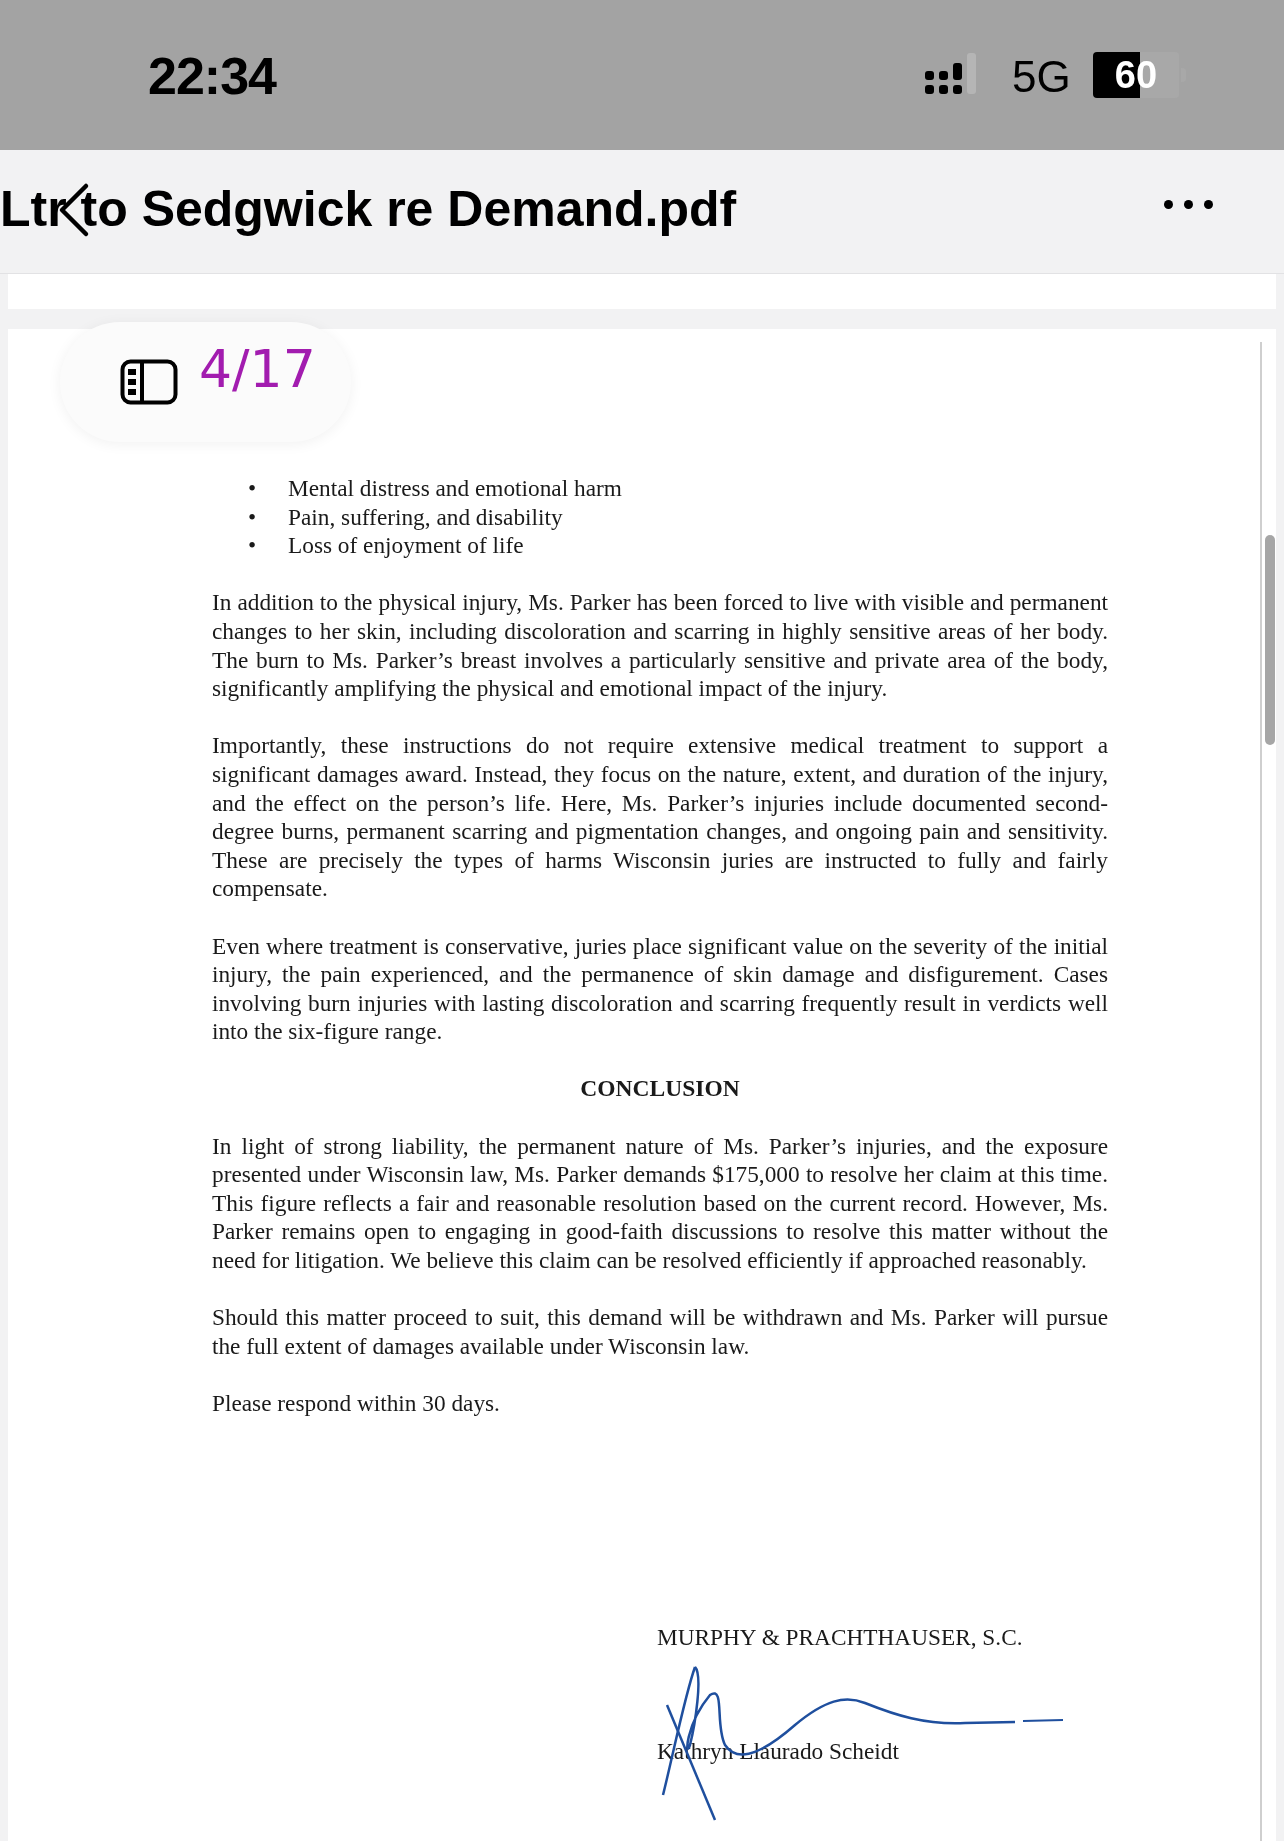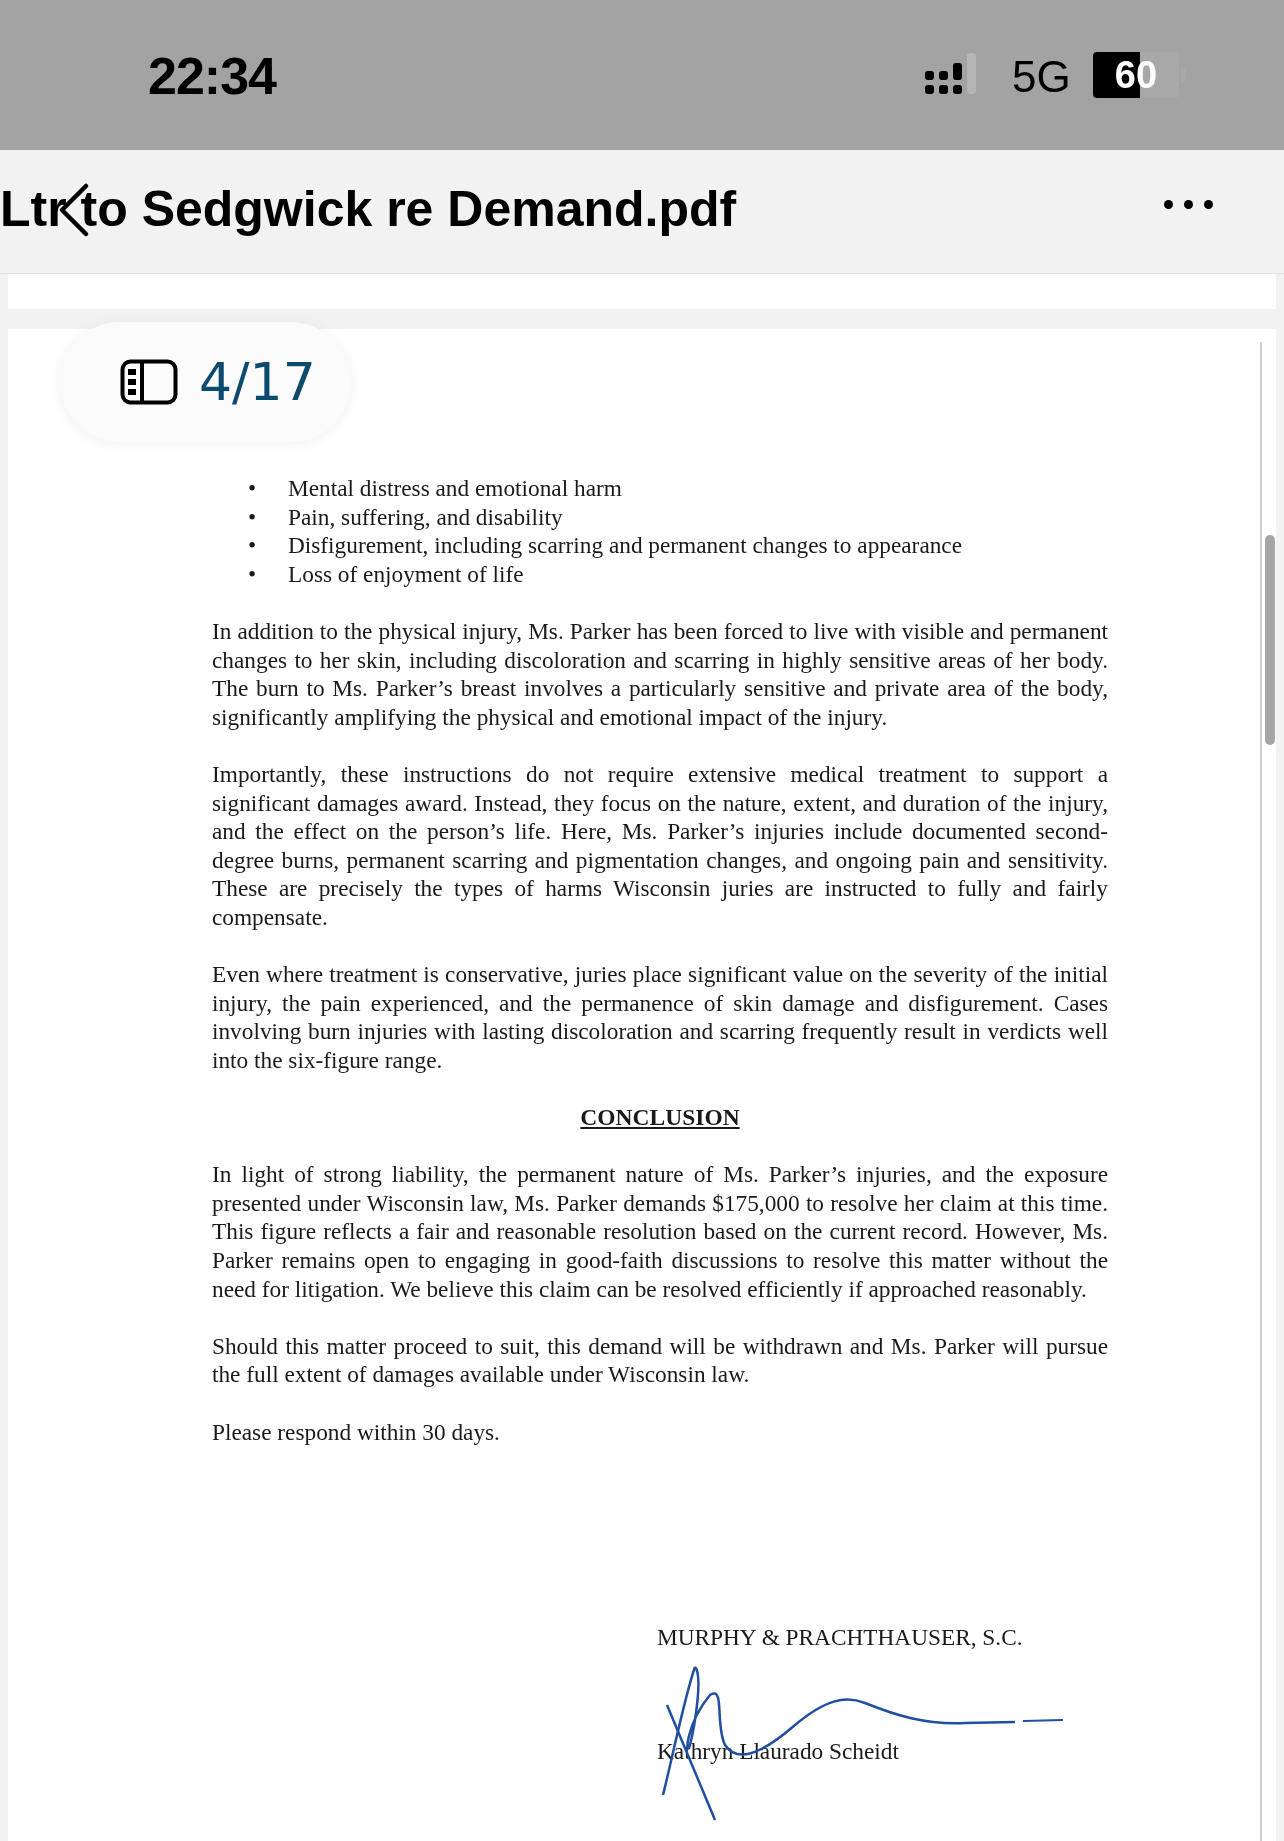"4/17" .pill-text { color: #0c4a6e -> #a21caf; top: 30px -> 17px }
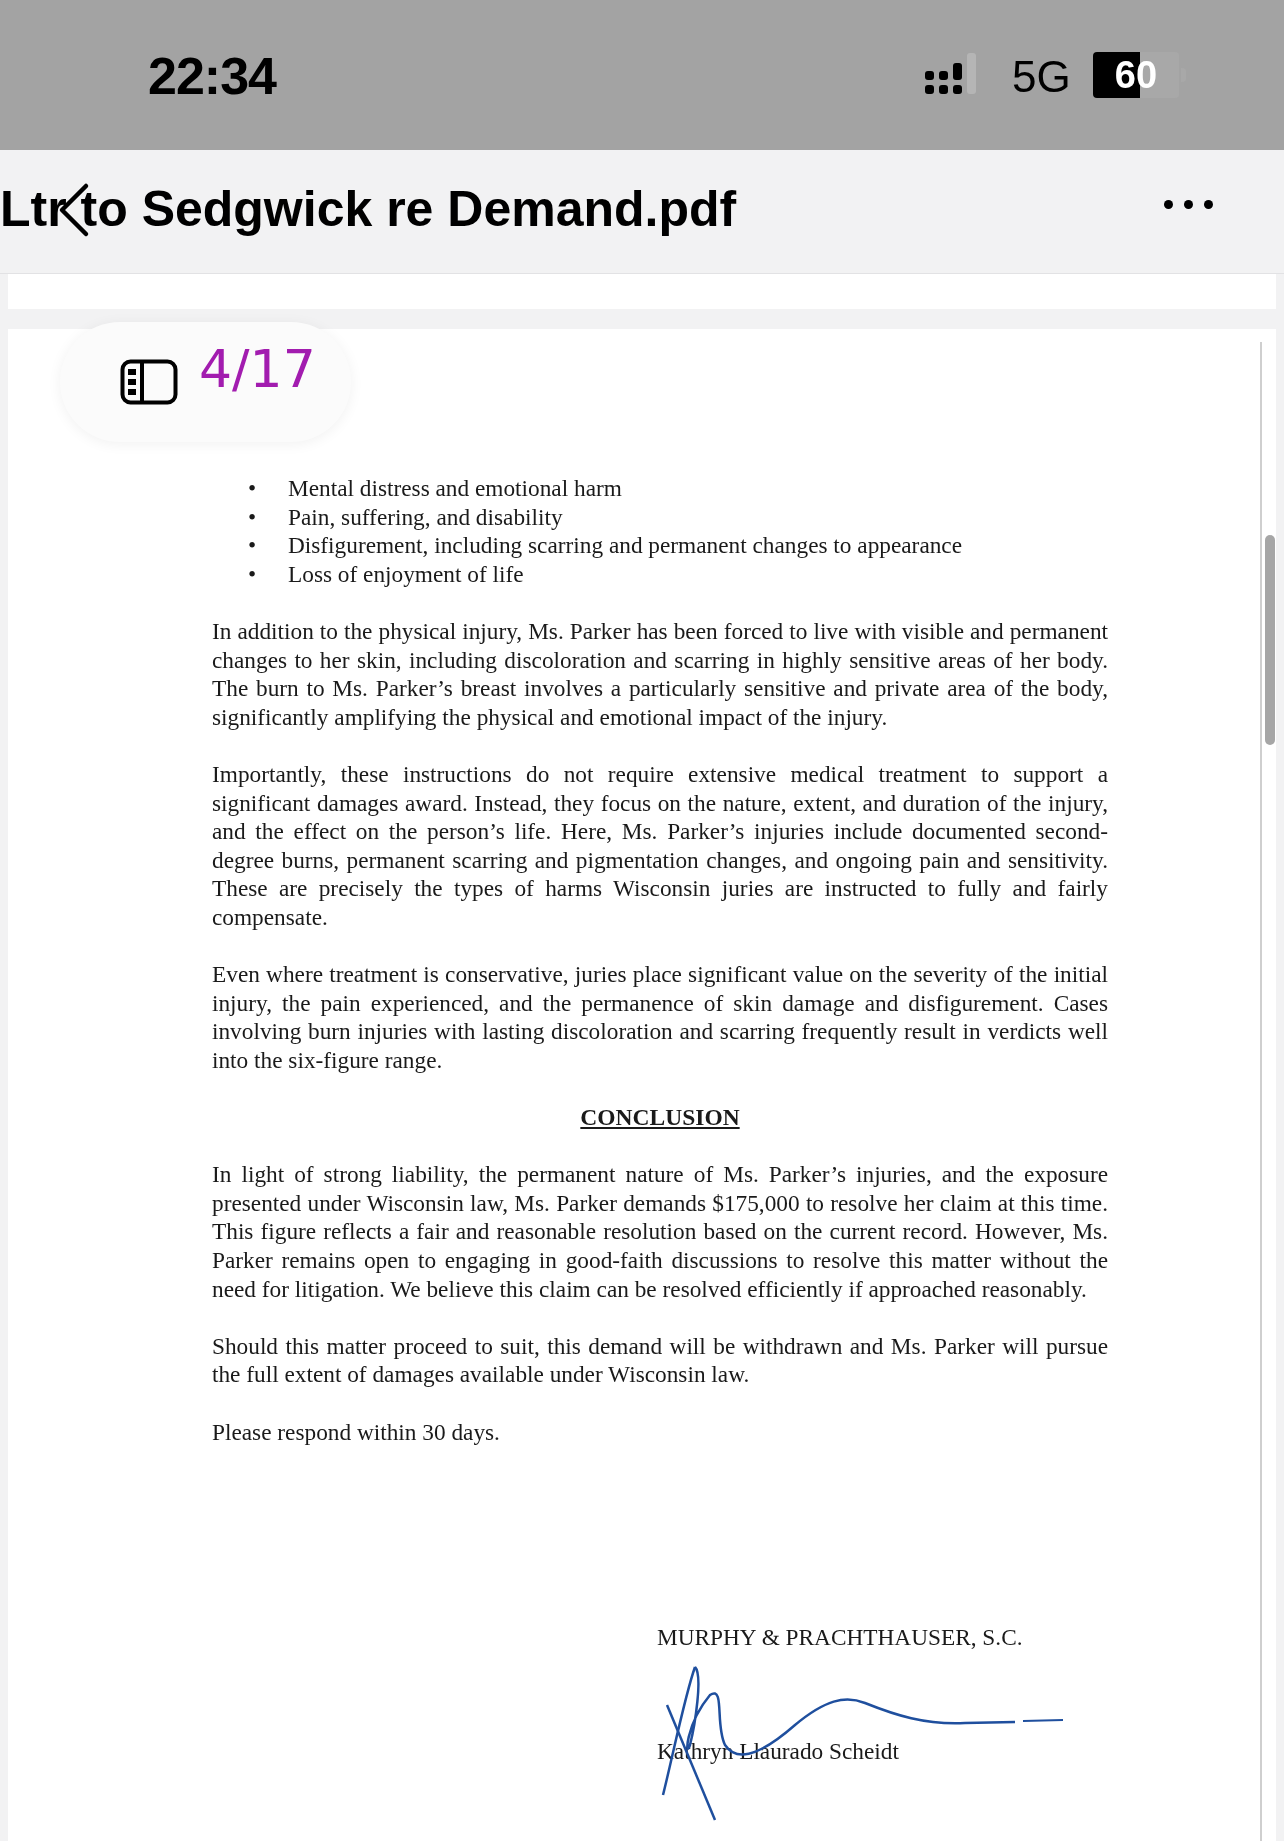"Disfigurement, including scarring and" li { html: <li>Disfigurement, including scarring and permanent changes to appearance</li> -> none }
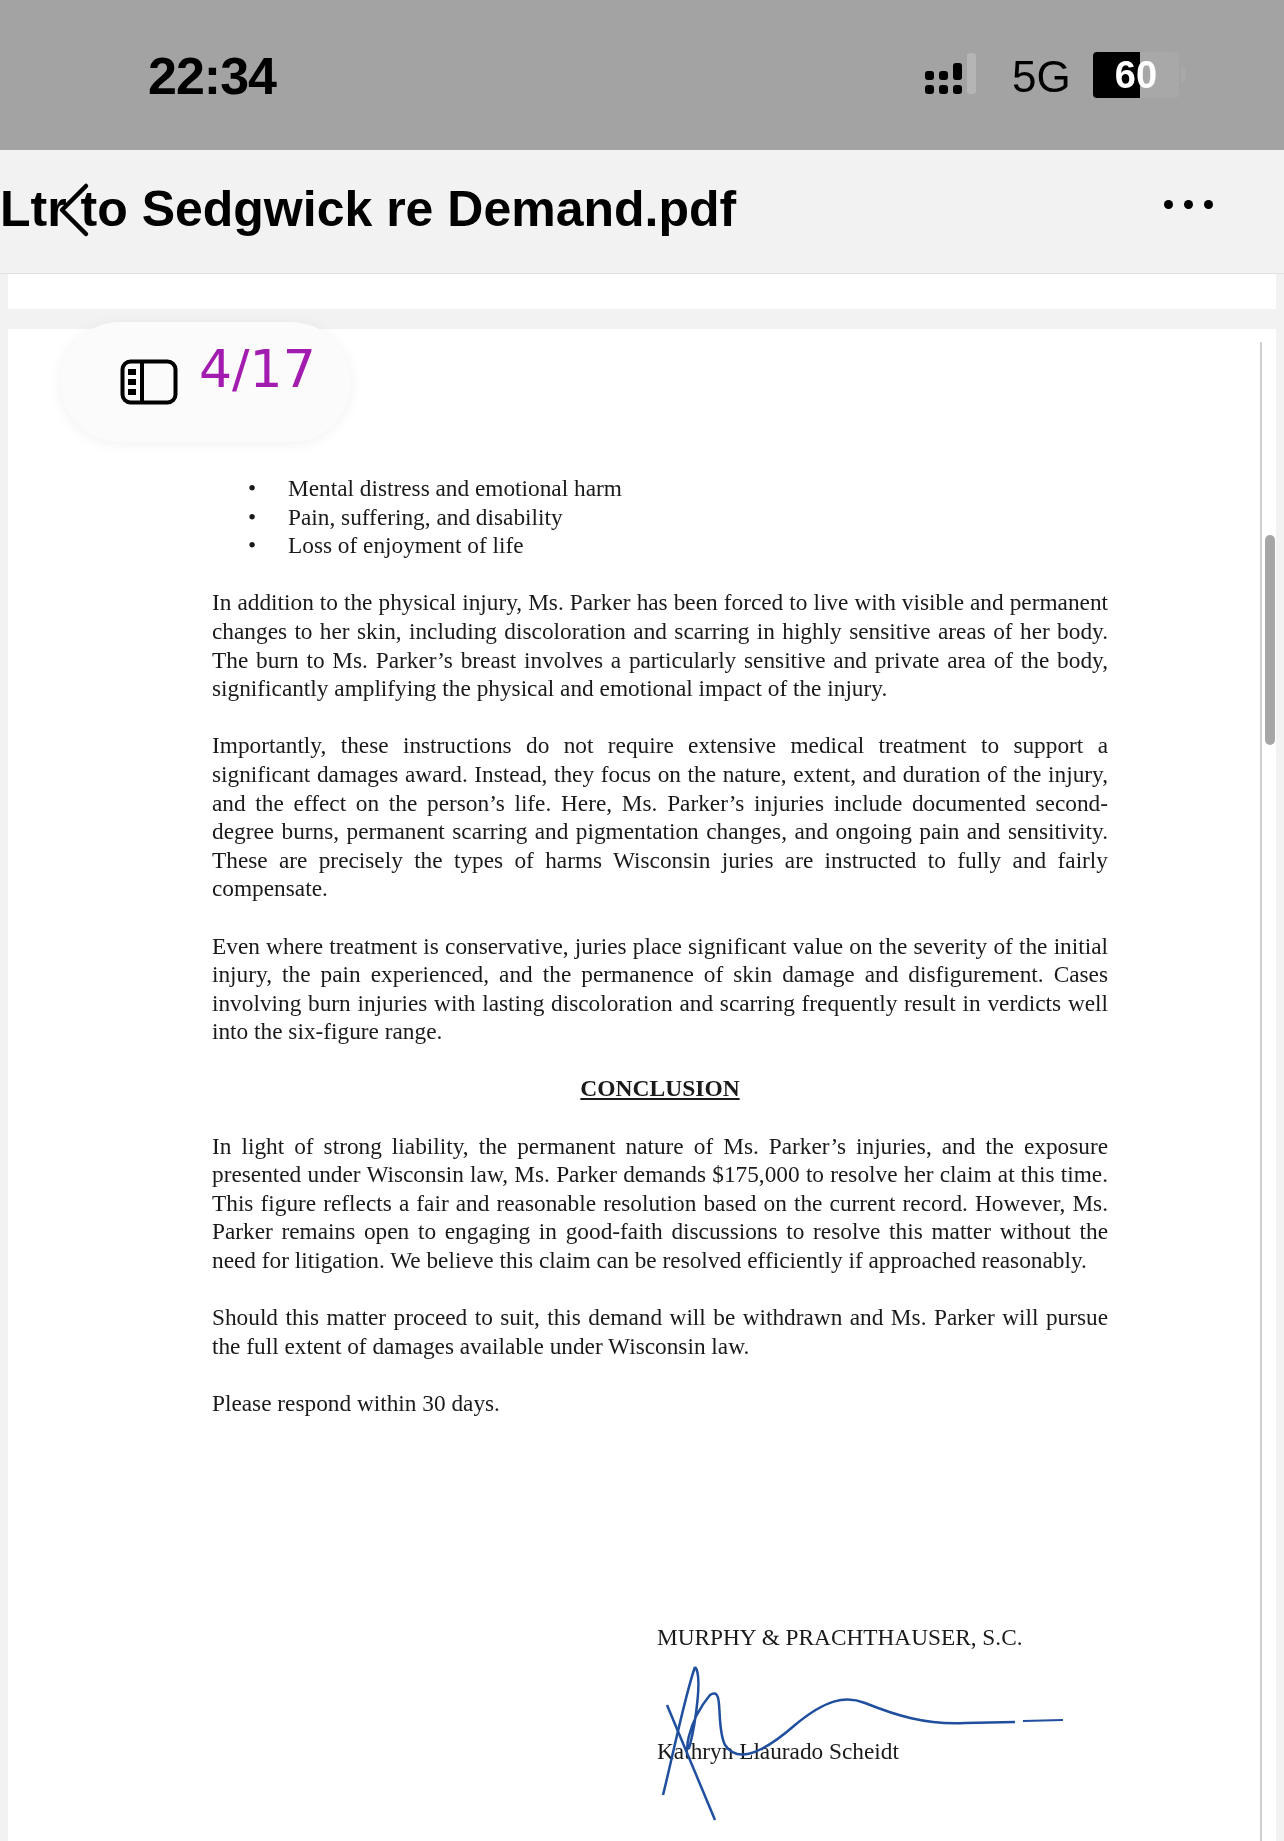"CONCLUSION" .doc h2 { text-decoration: underline -> none }
